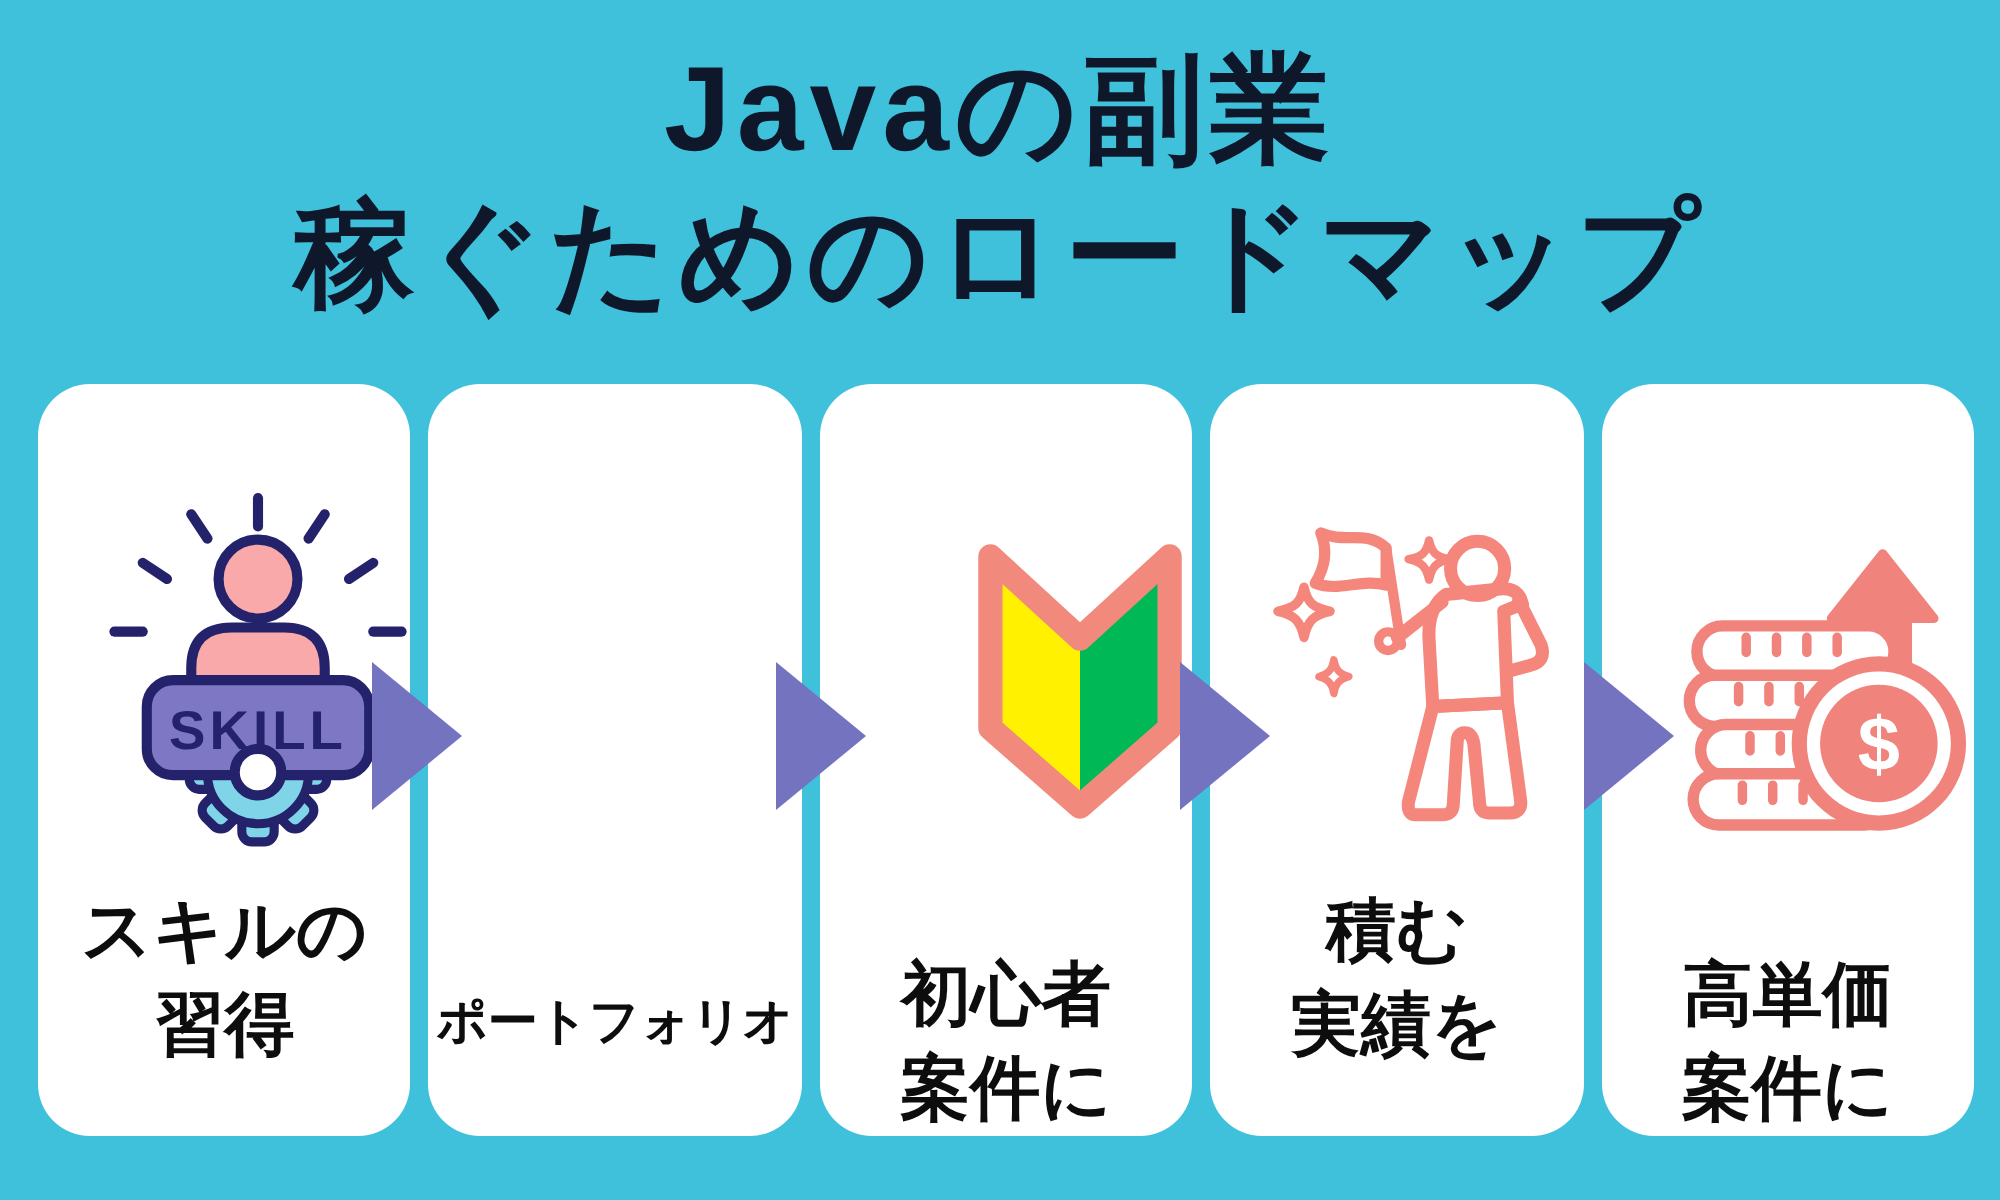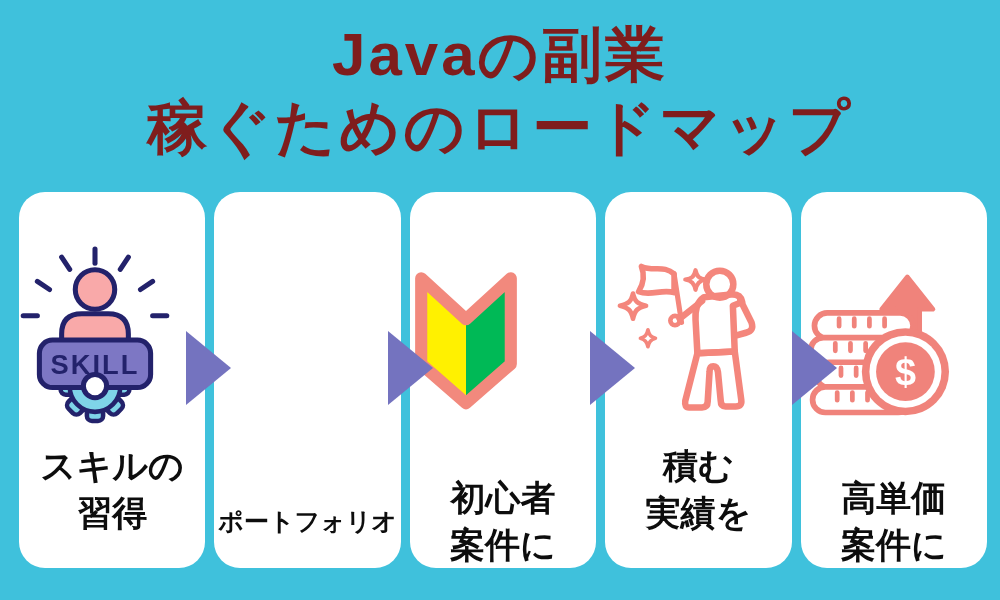"Javaの副業" .title { color: #7f1d1d -> #0f172a }
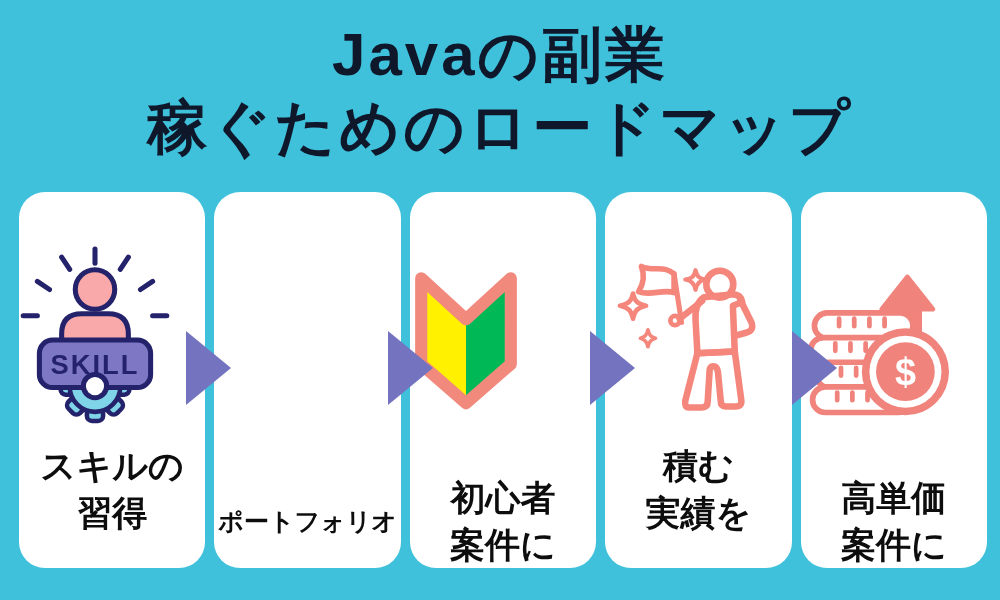"SKILL" .icon-wrap { justify-content: flex-start -> flex-end }
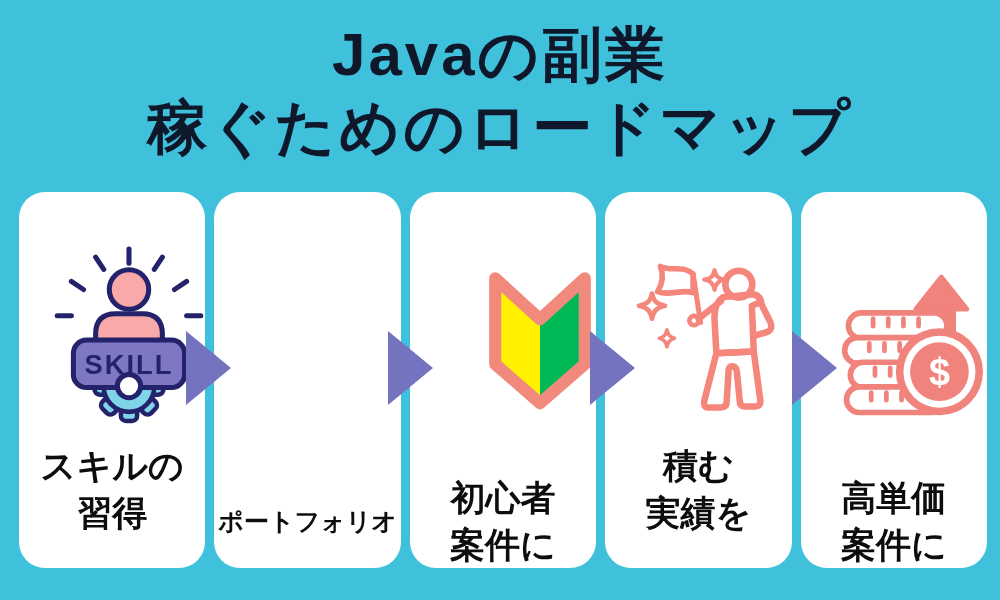"ポートフォリオ" .pb2b { padding-bottom: 26px -> 36px }
